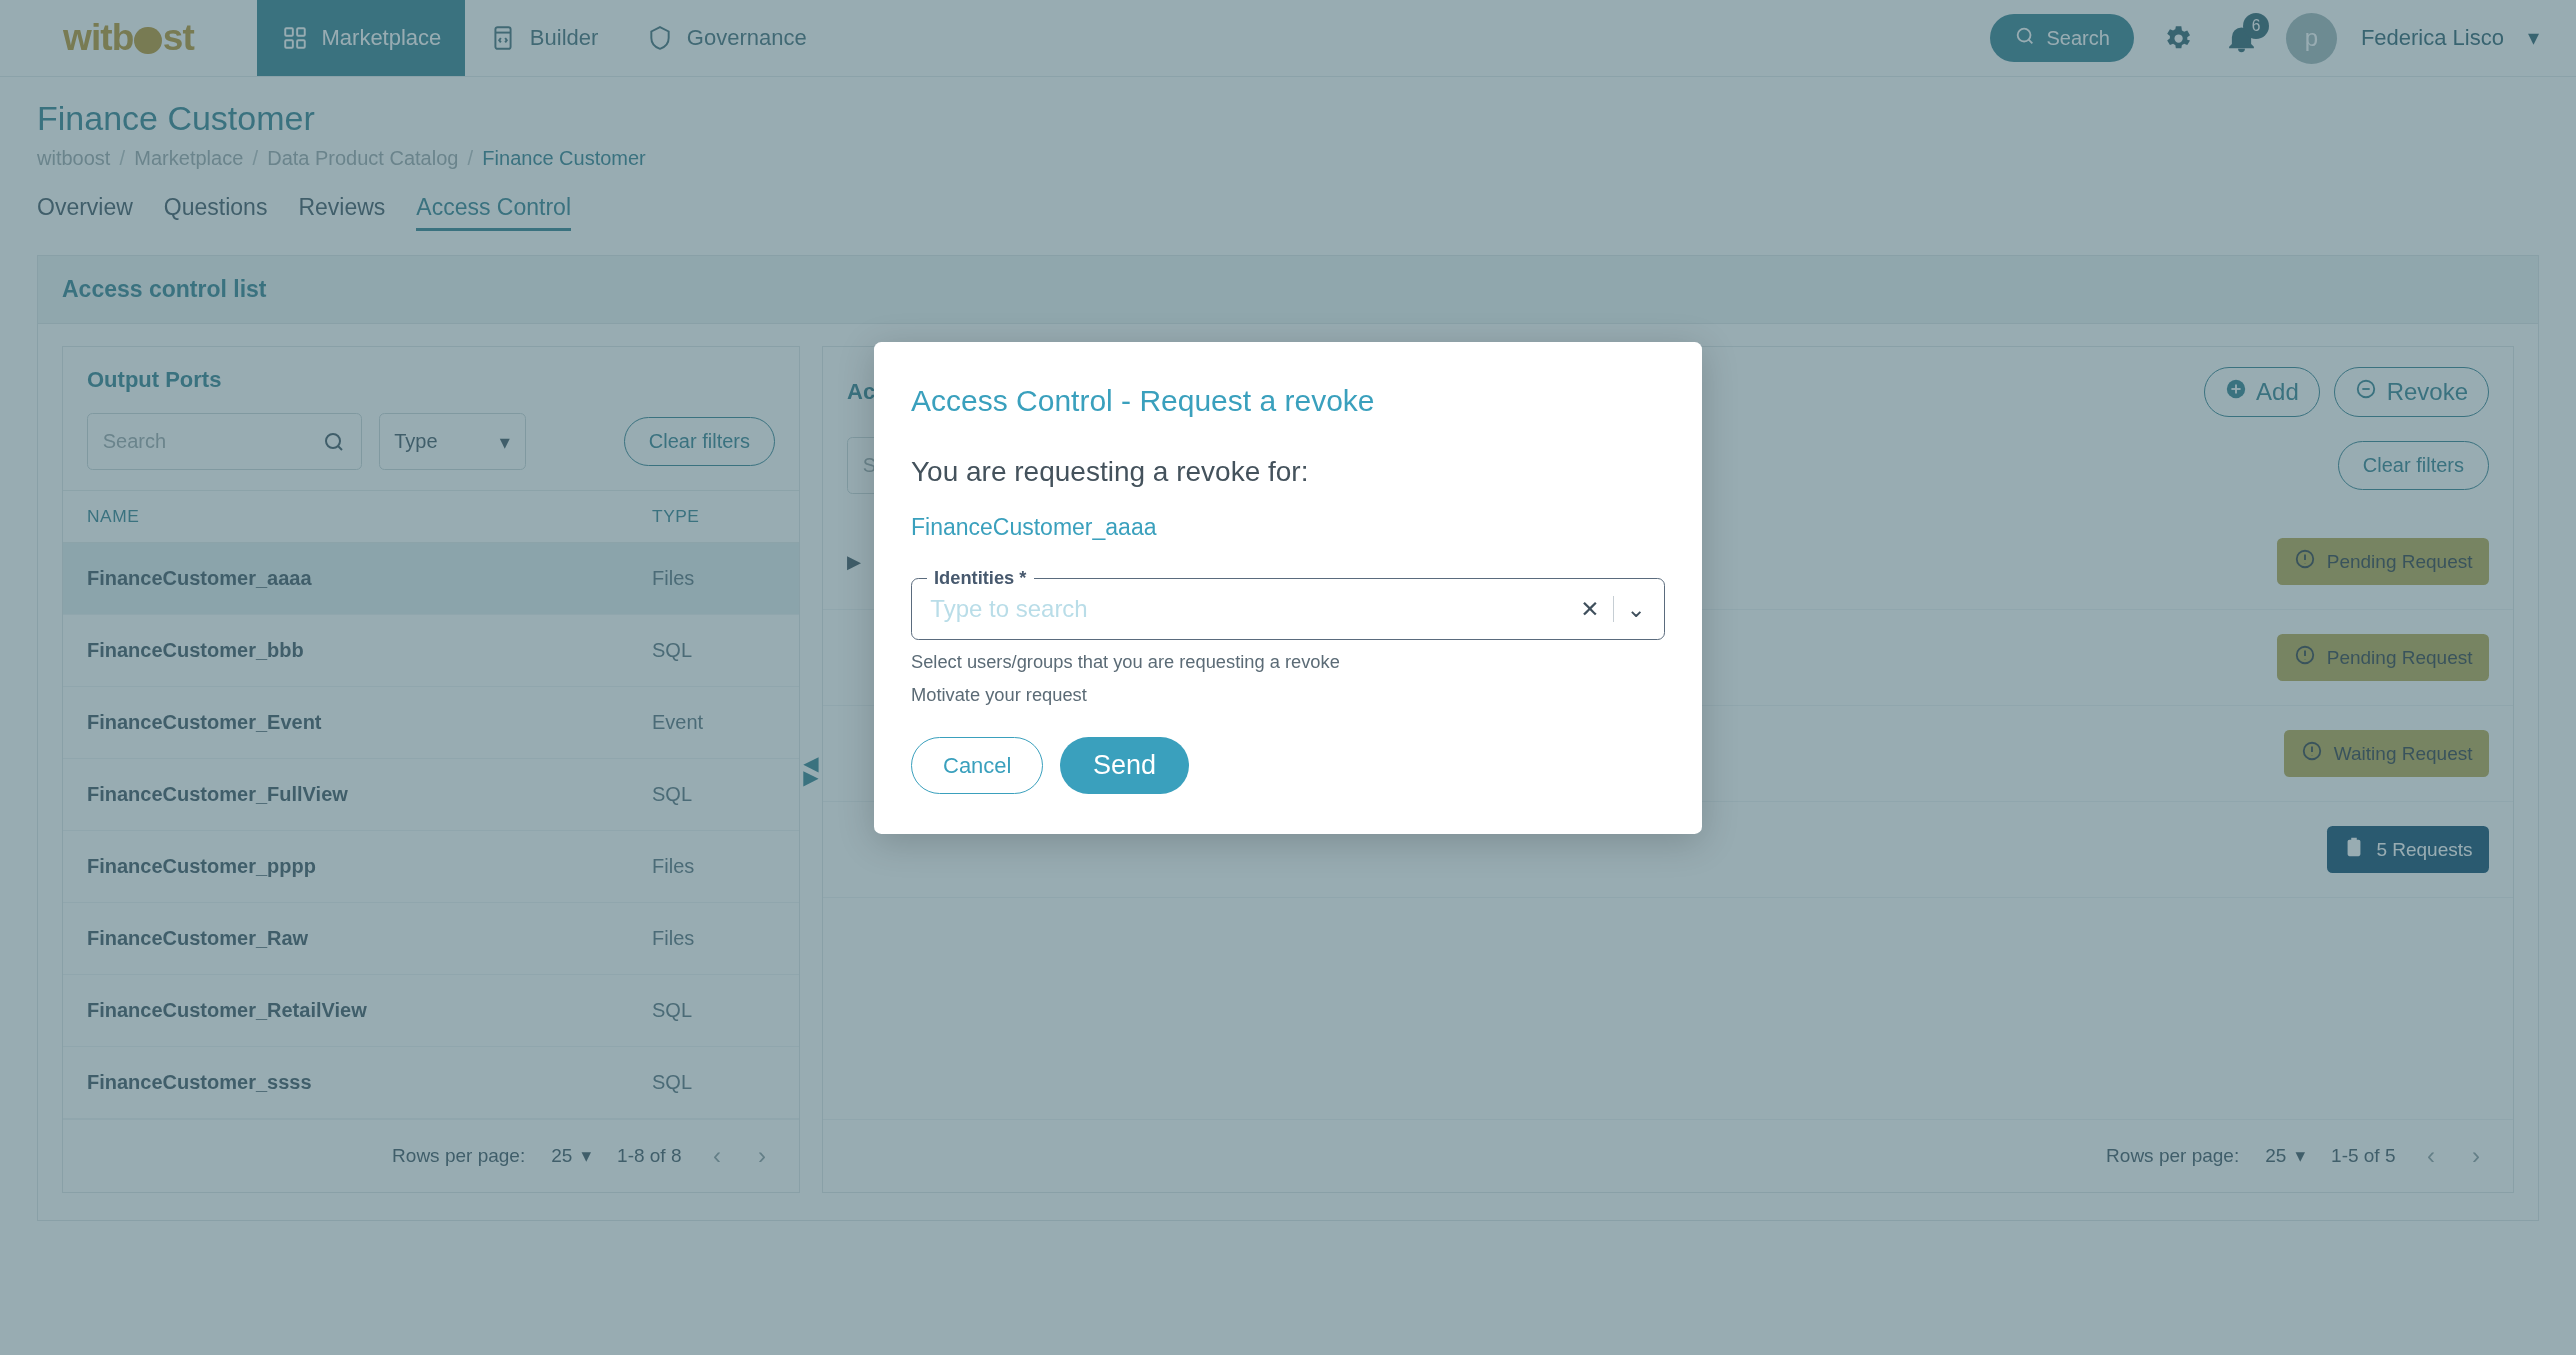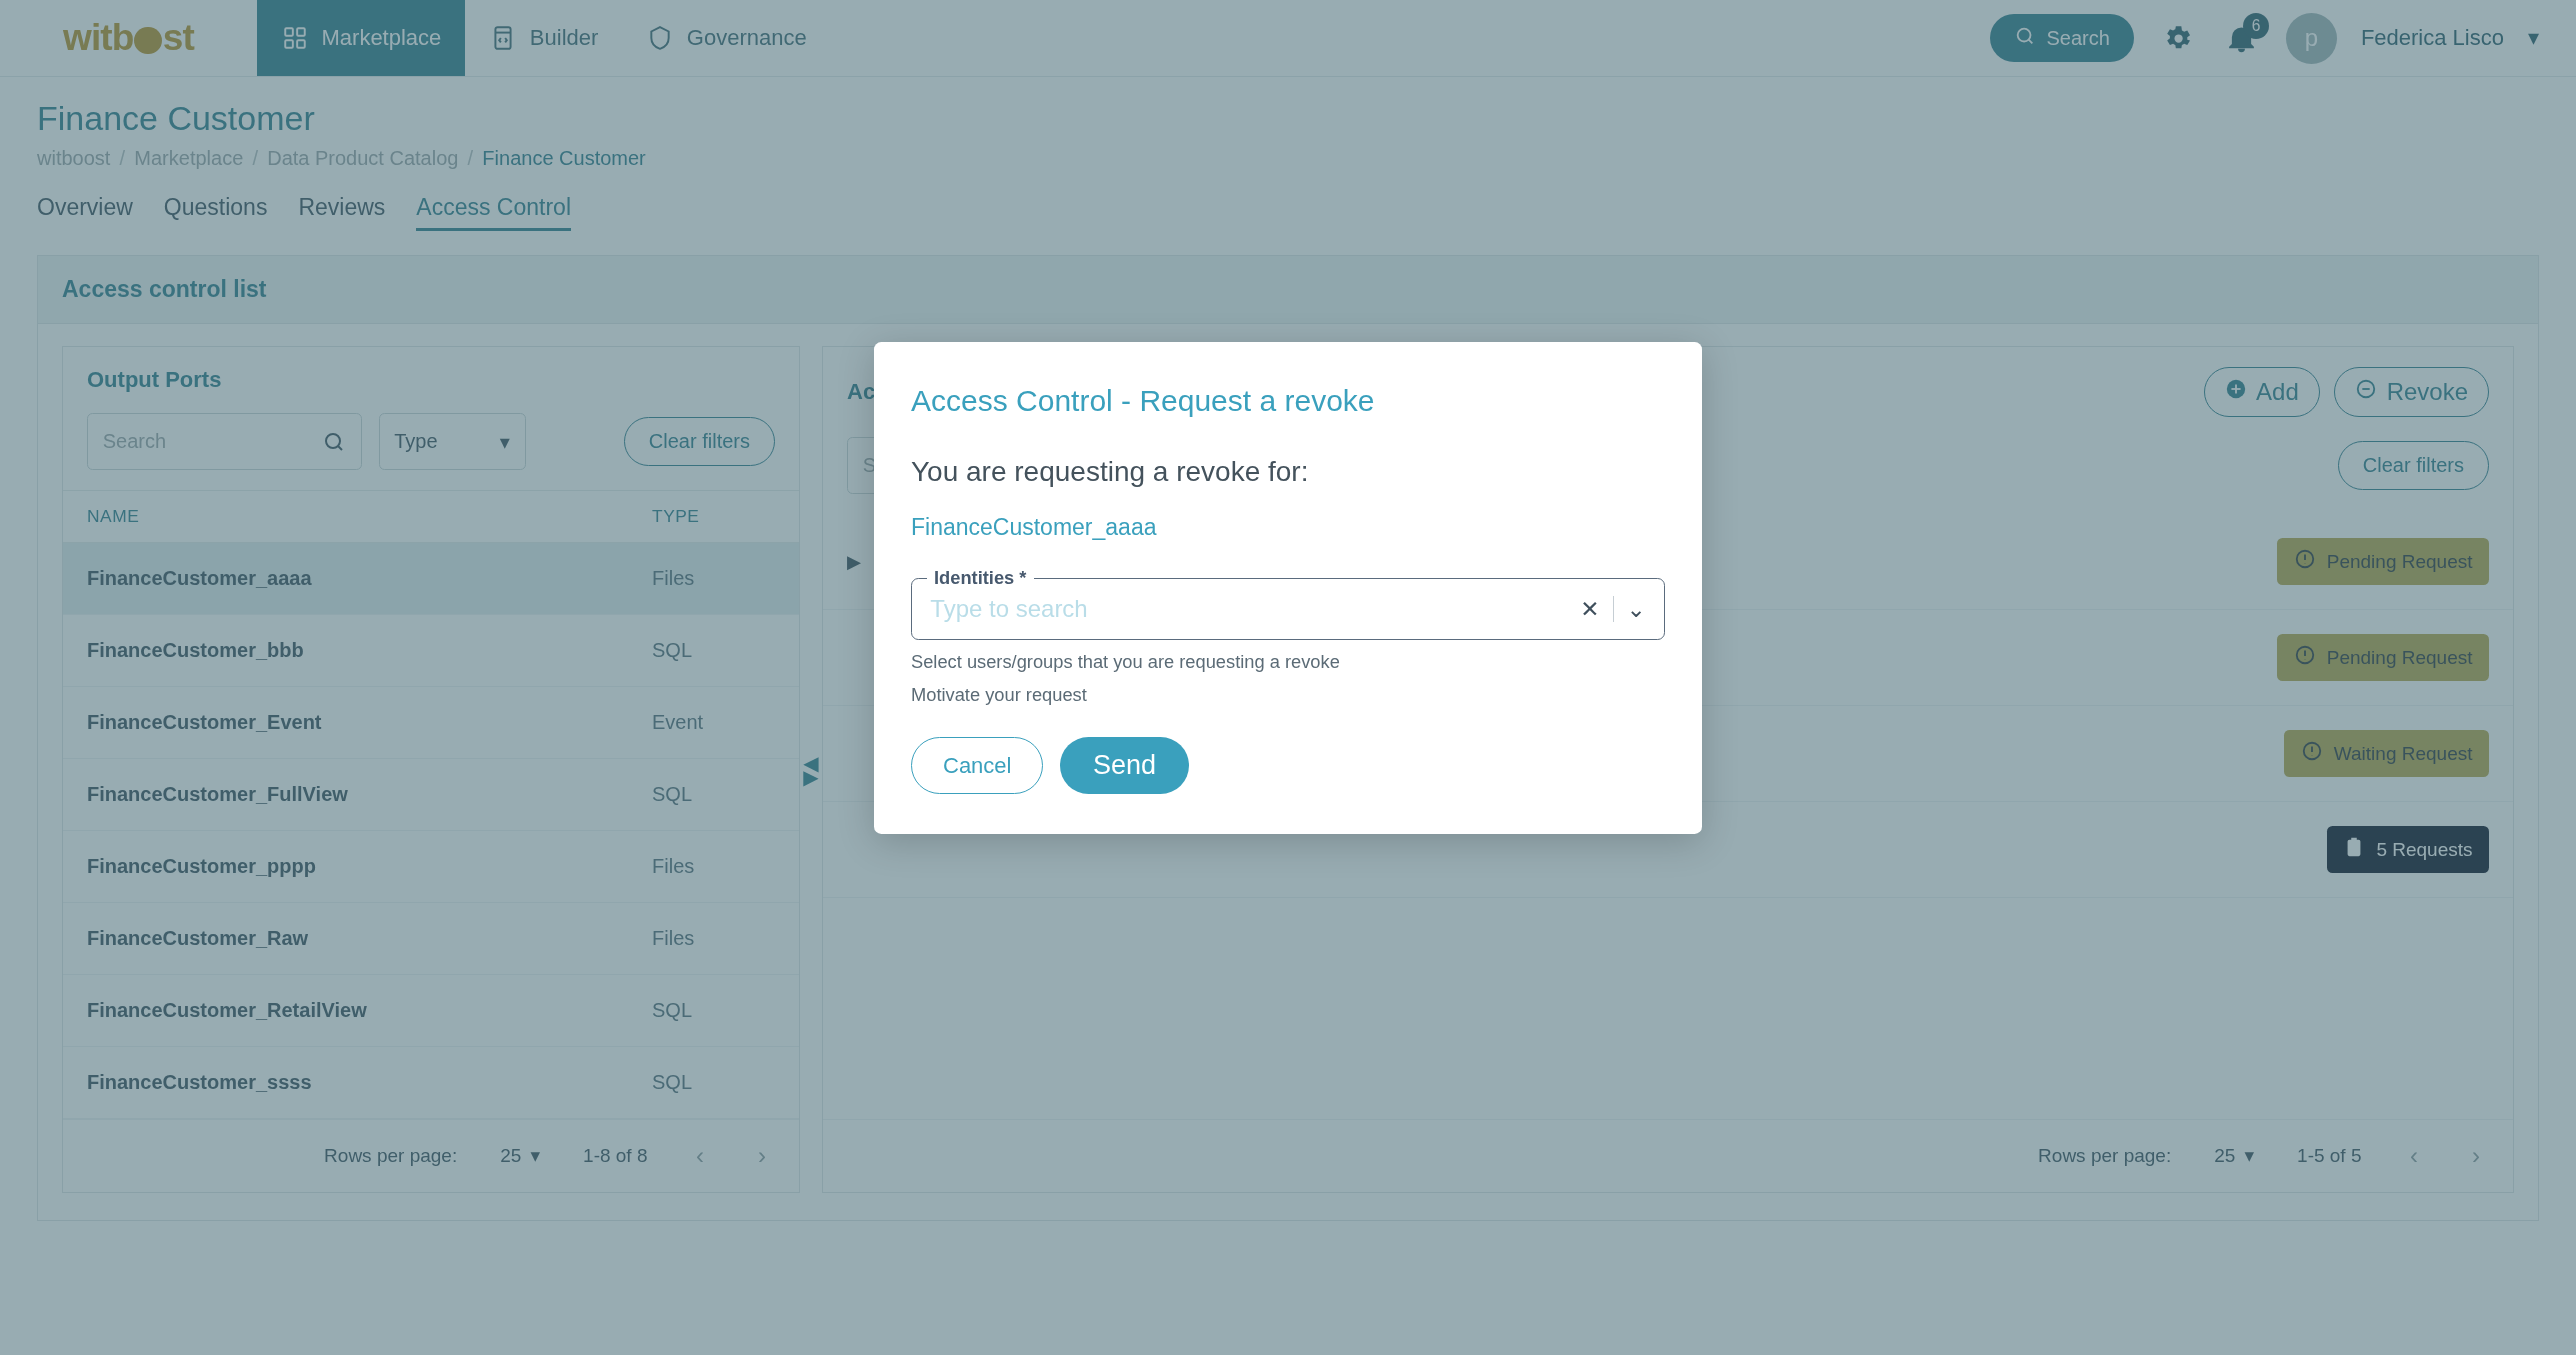"5 Requests" .badge-info { background: #0f172a -> #0c4a6e }
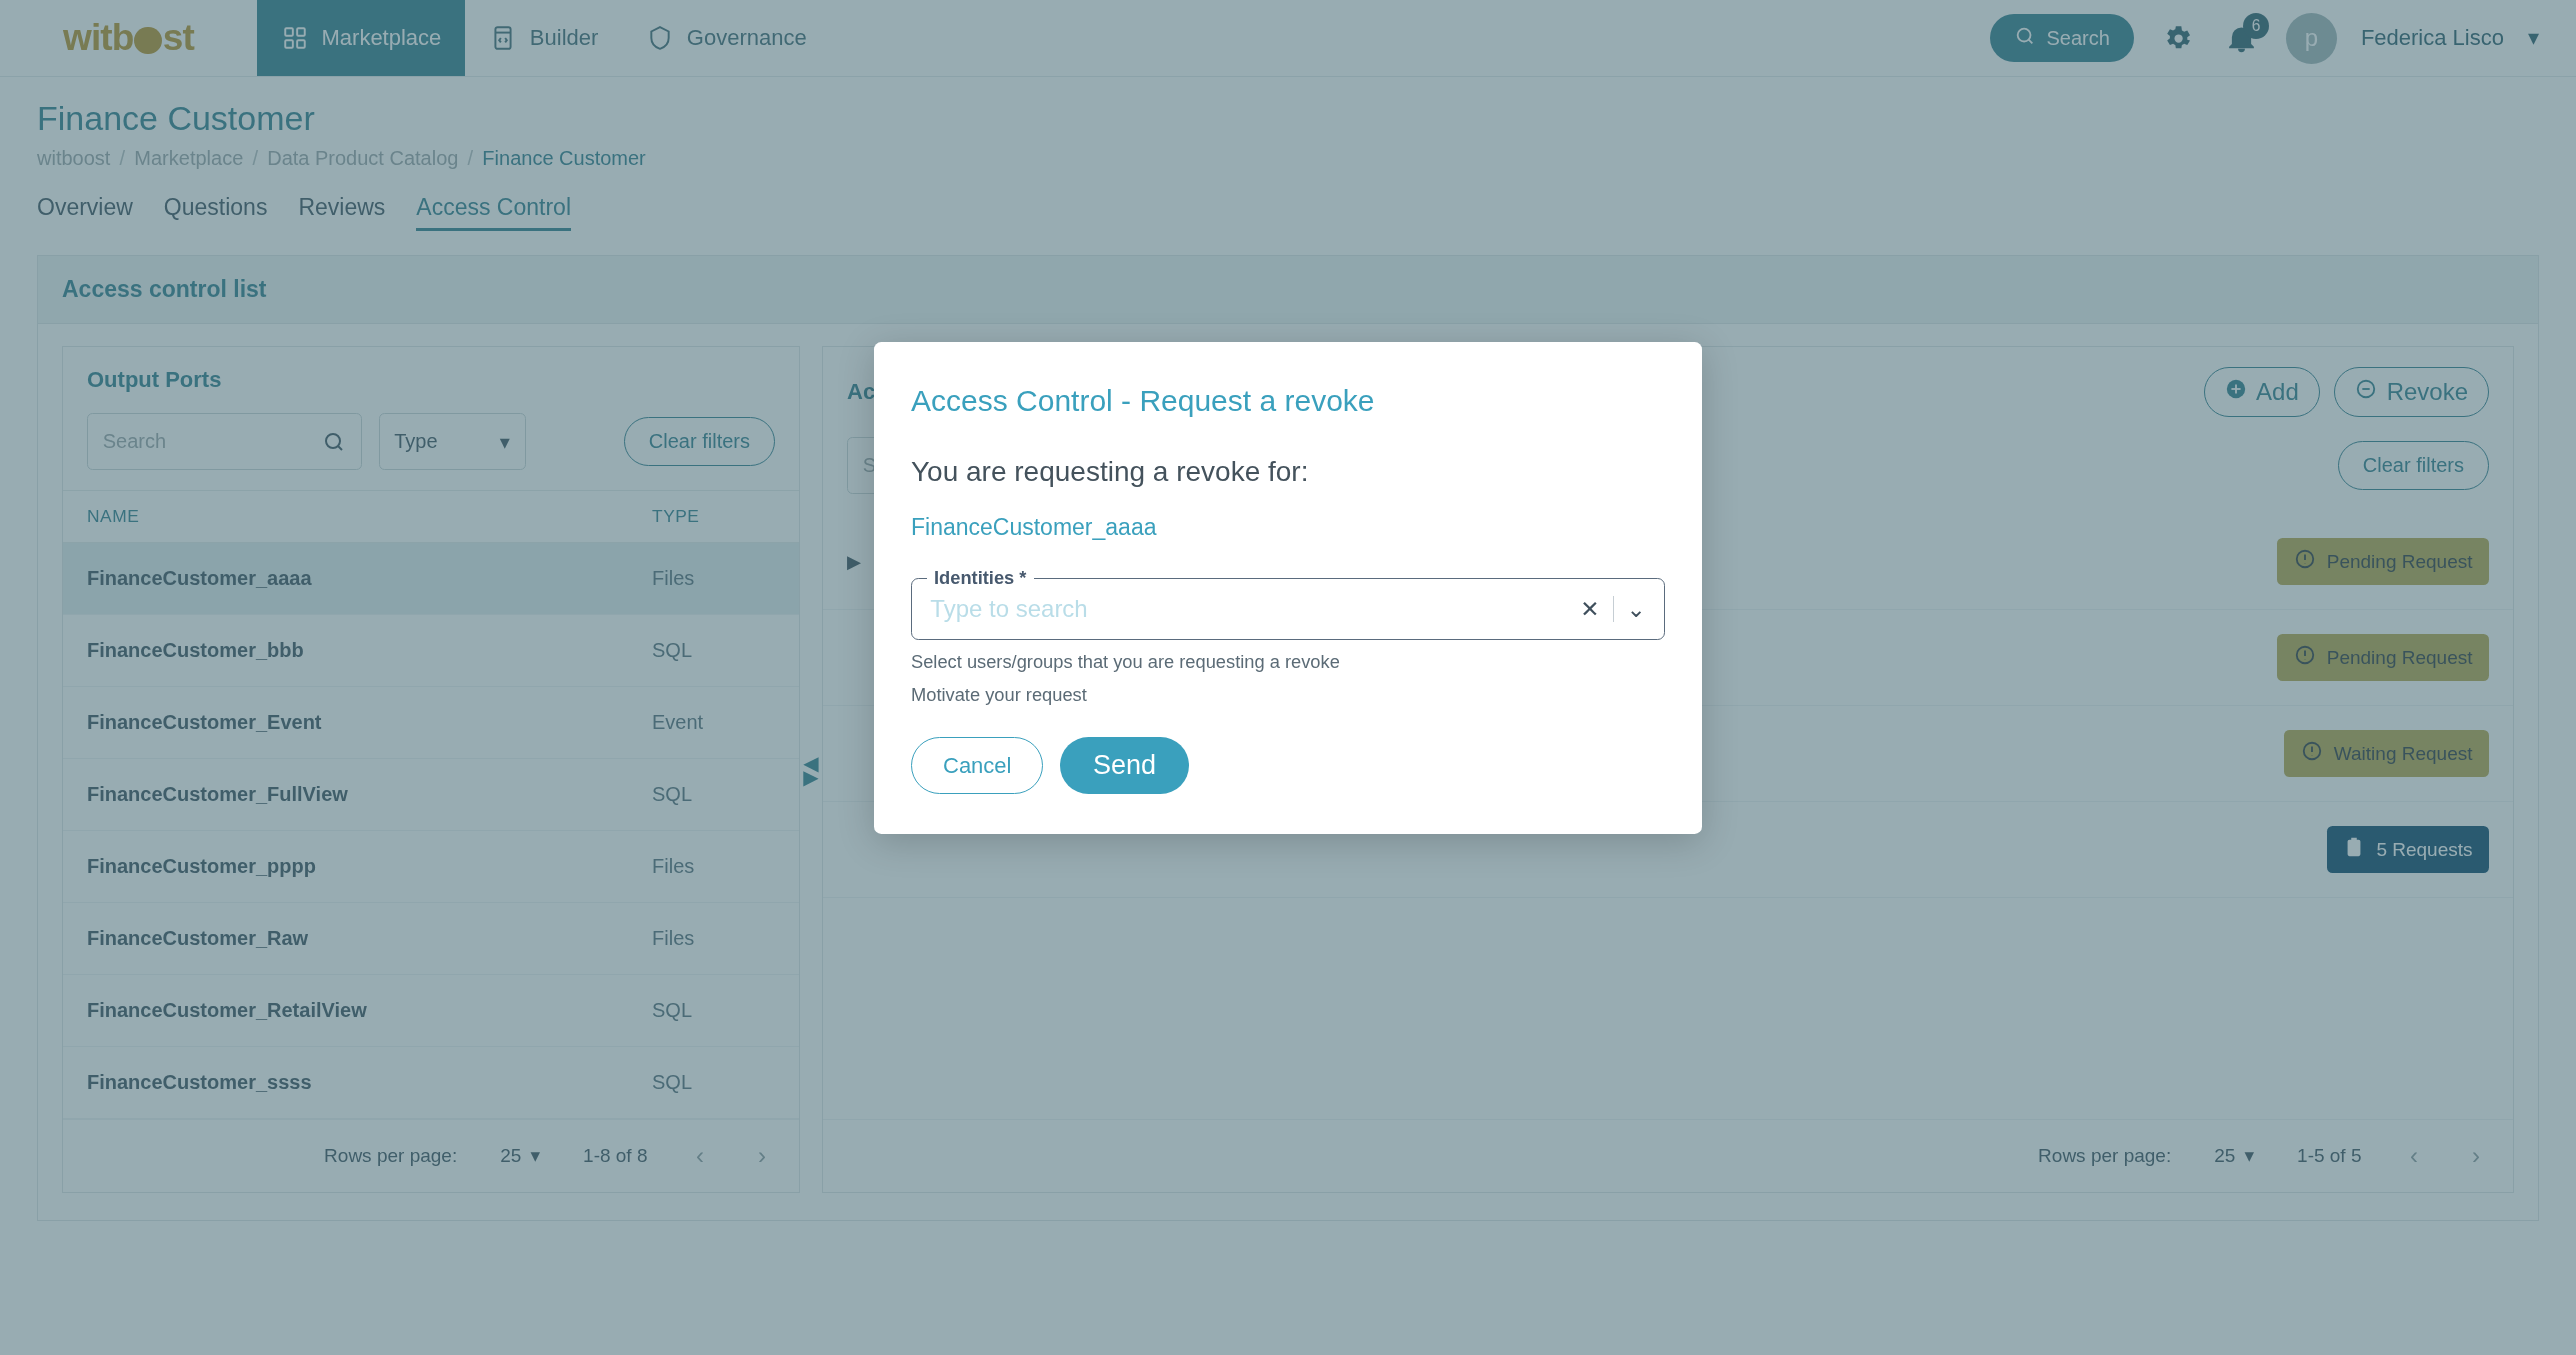"Rows per page:" .pagination { gap: 43px -> 26px }
